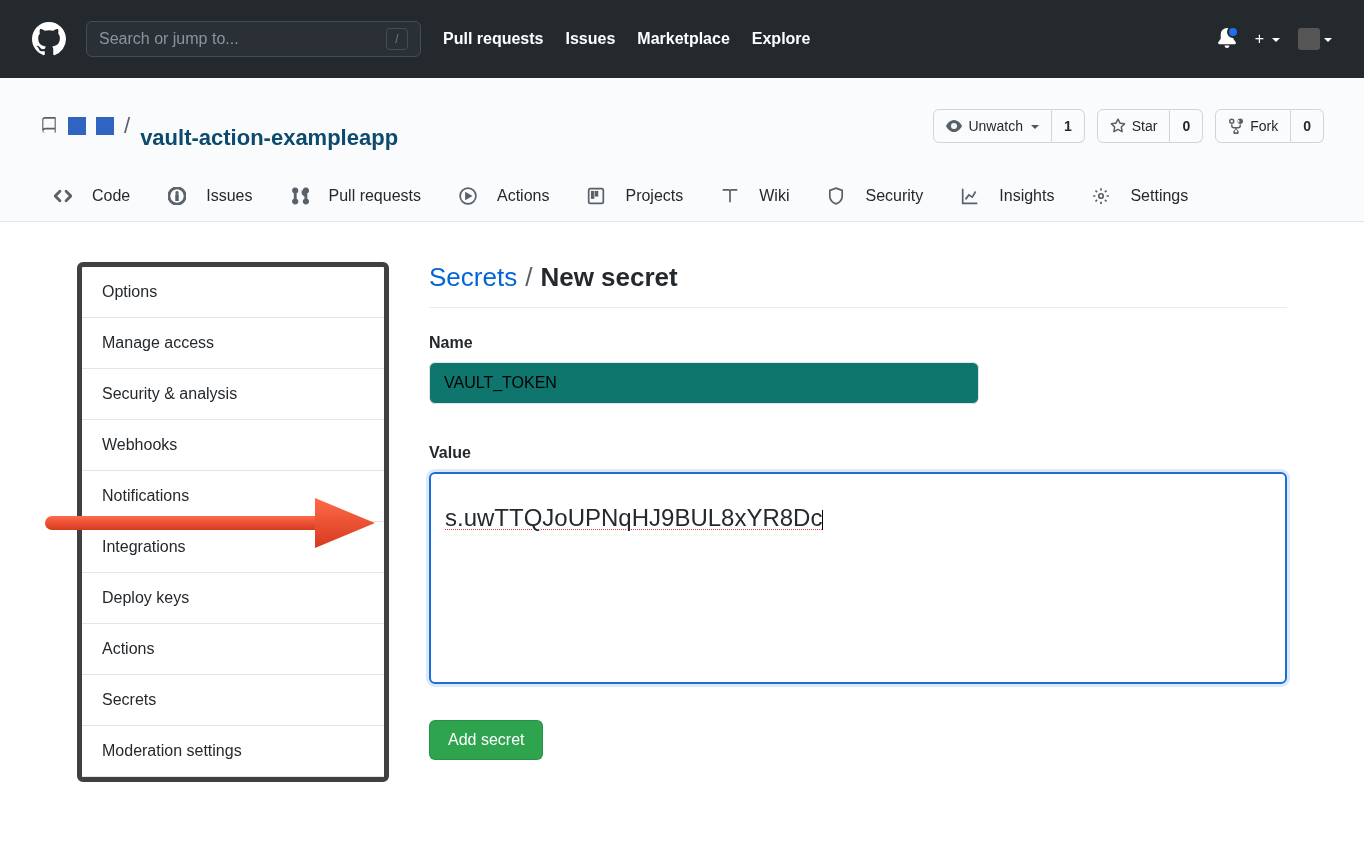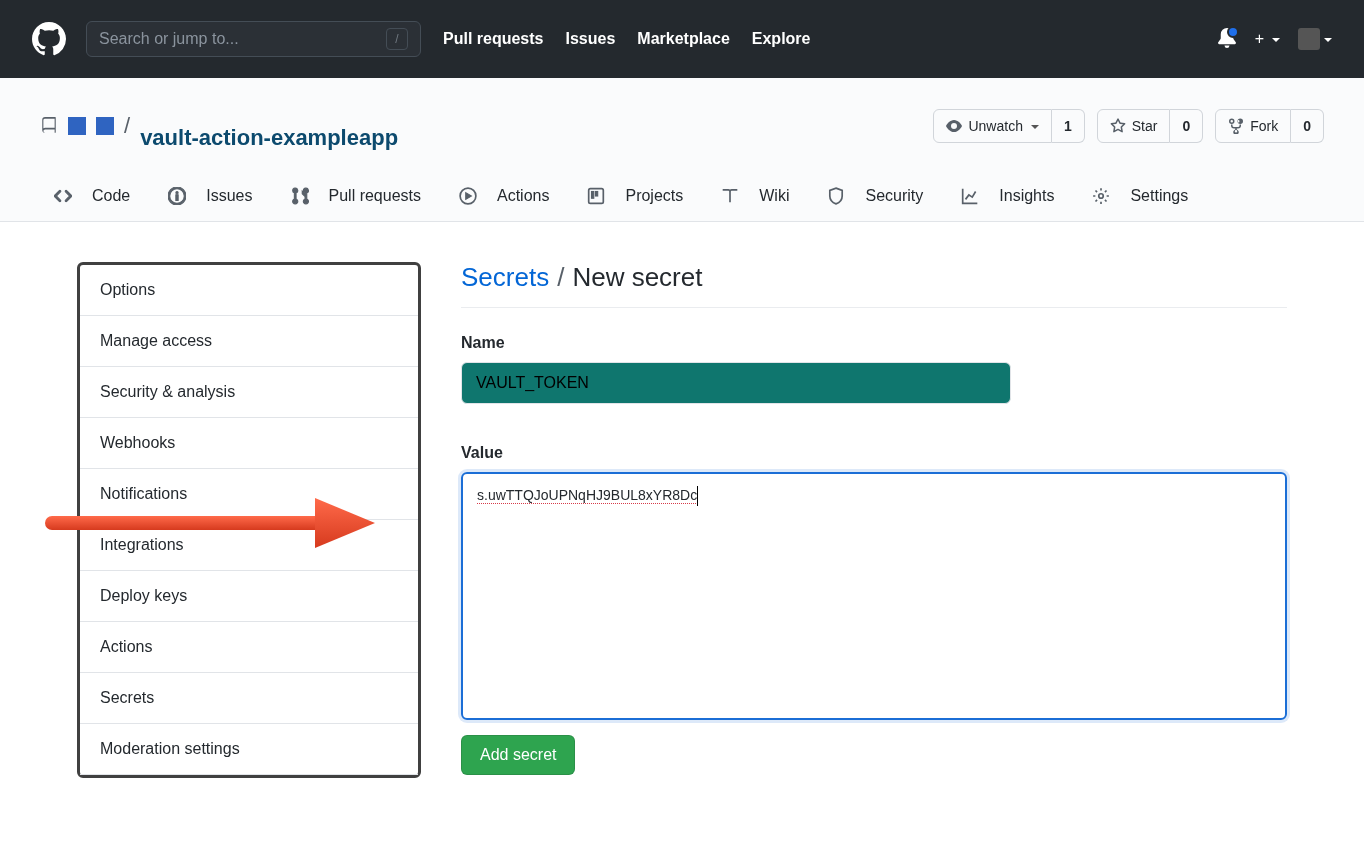"Options" .sidebar { border: 3px solid #404040 -> 5px solid #404040; width: 344px -> 312px }
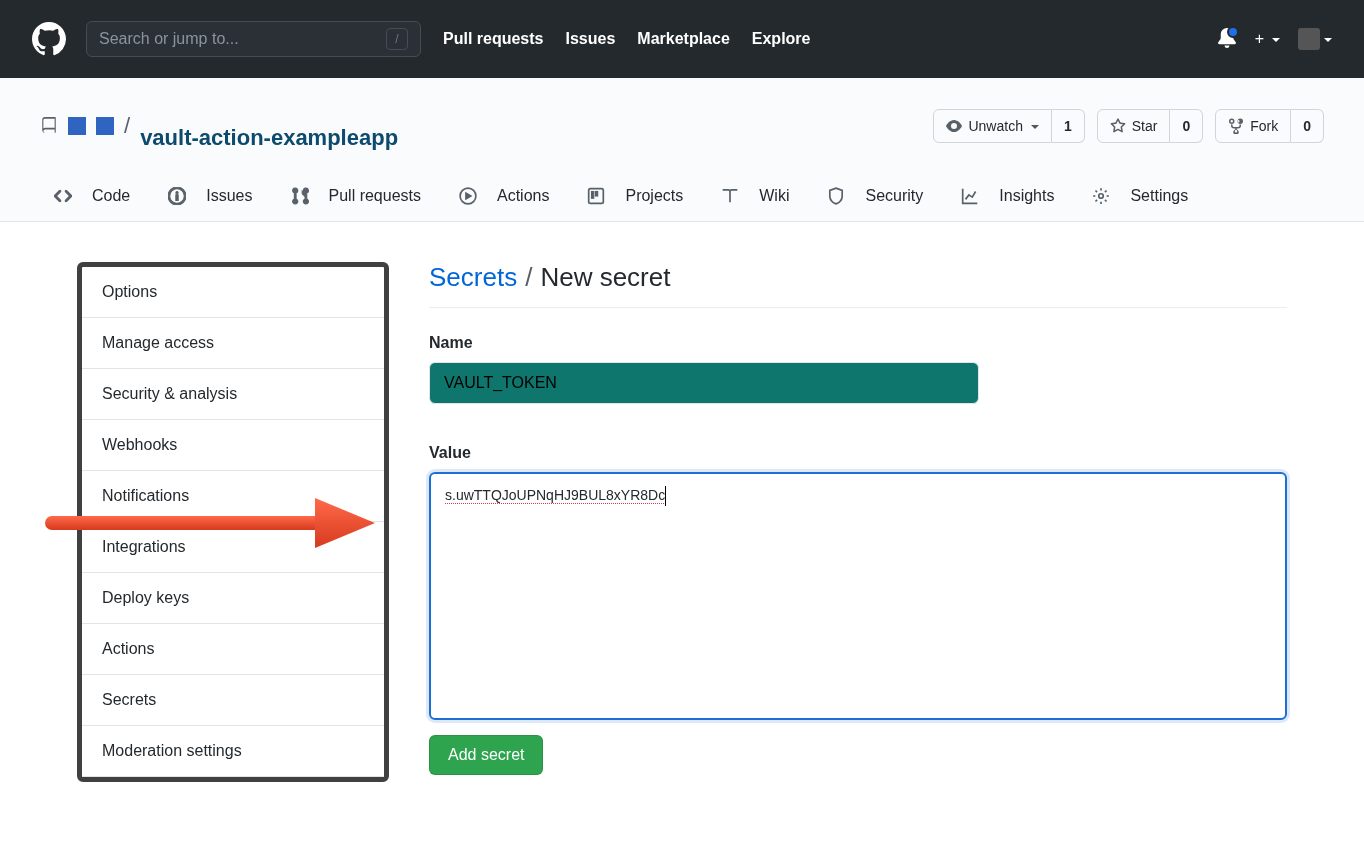"New secret" .crumb-title .current { font-weight: 400 -> 700 }
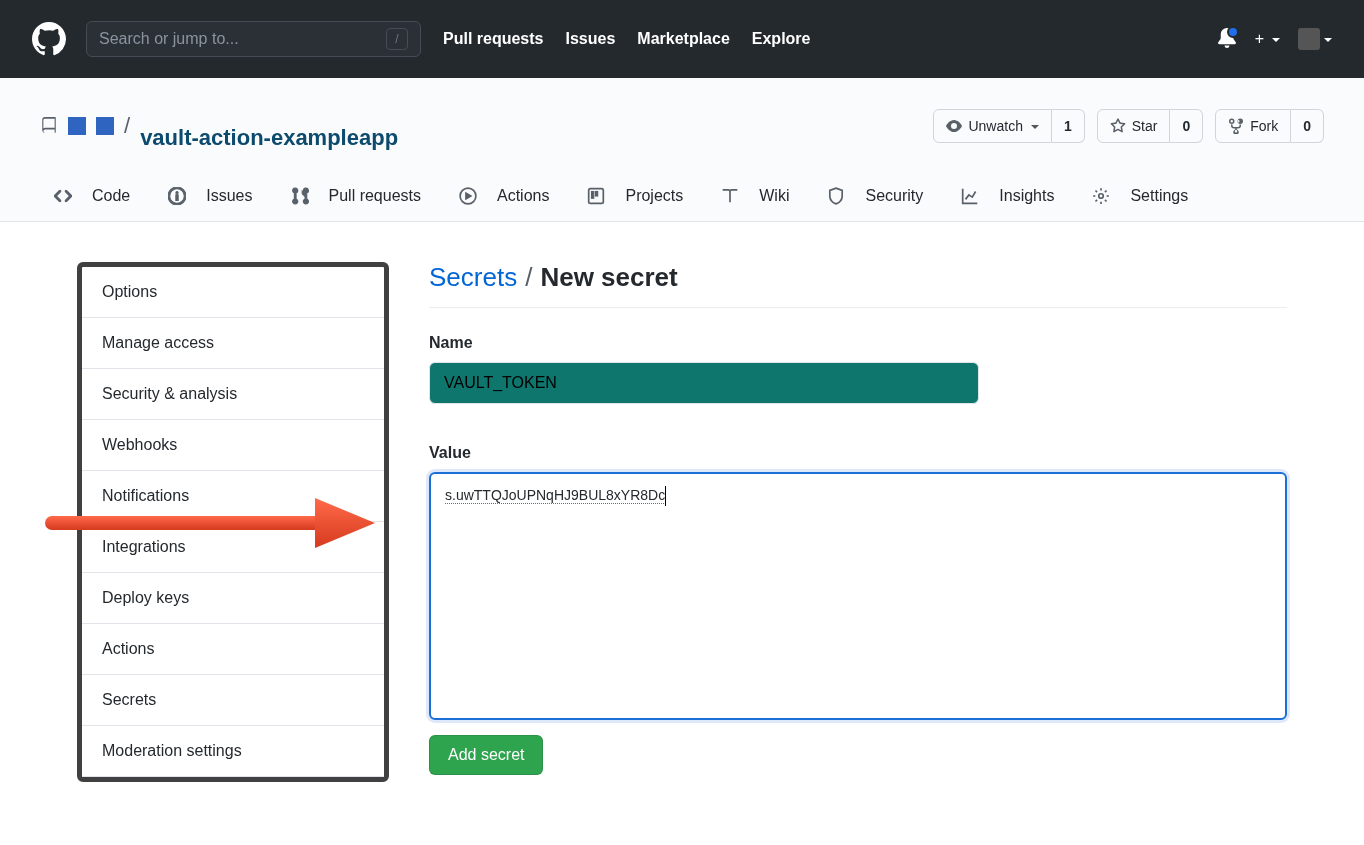"s.uwTTQJoUPNqHJ9BUL8xYR8Dc" .value-textarea { font-size: 14px -> 24px; height: 248px -> 212px; padding: 12px 14px -> 28px 14px }
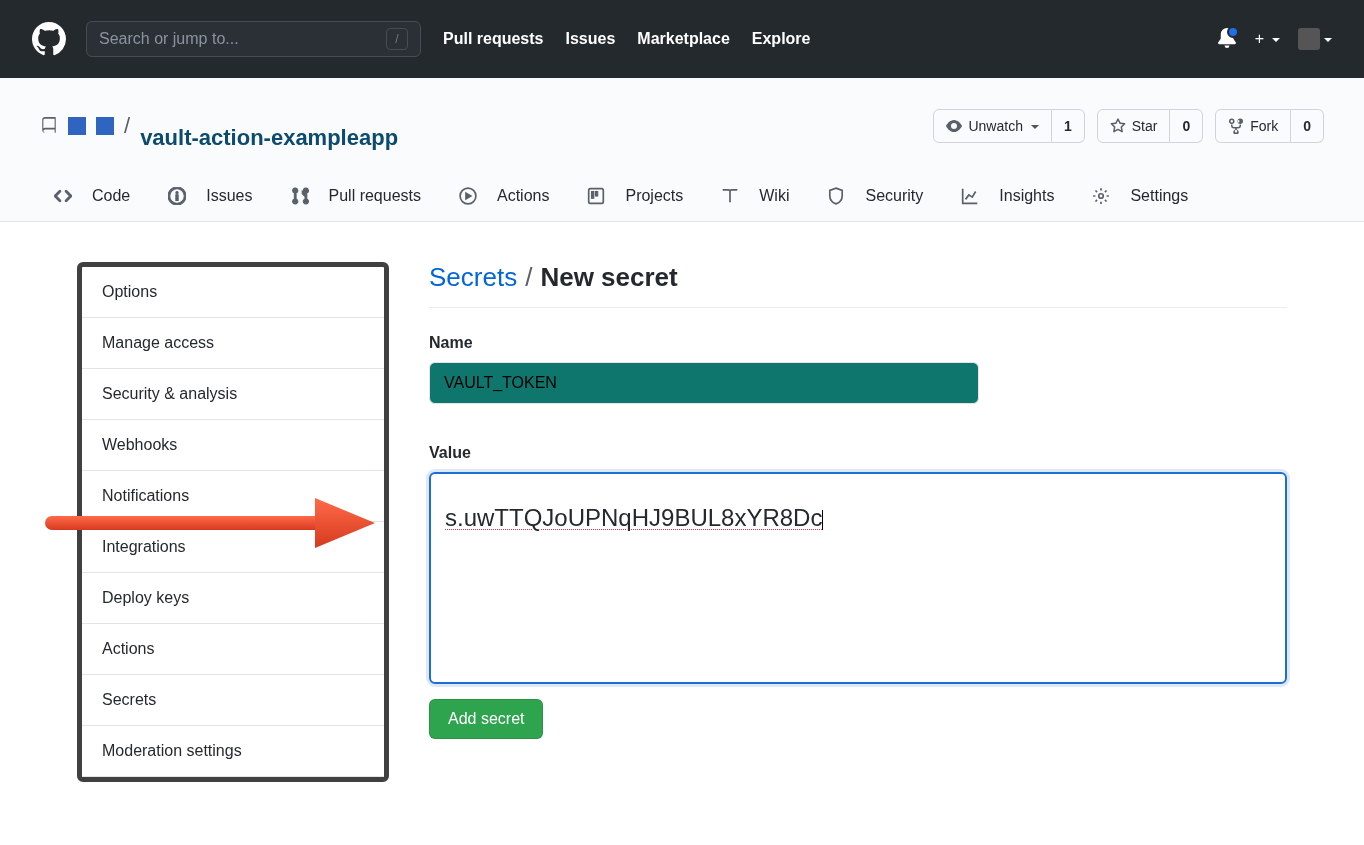"Add secret" .submit-btn { margin-top: 15px -> 36px }
